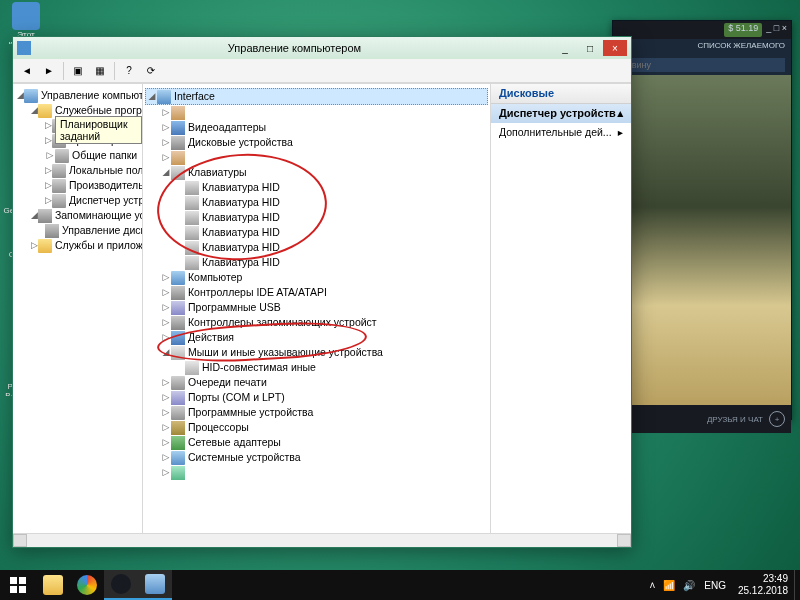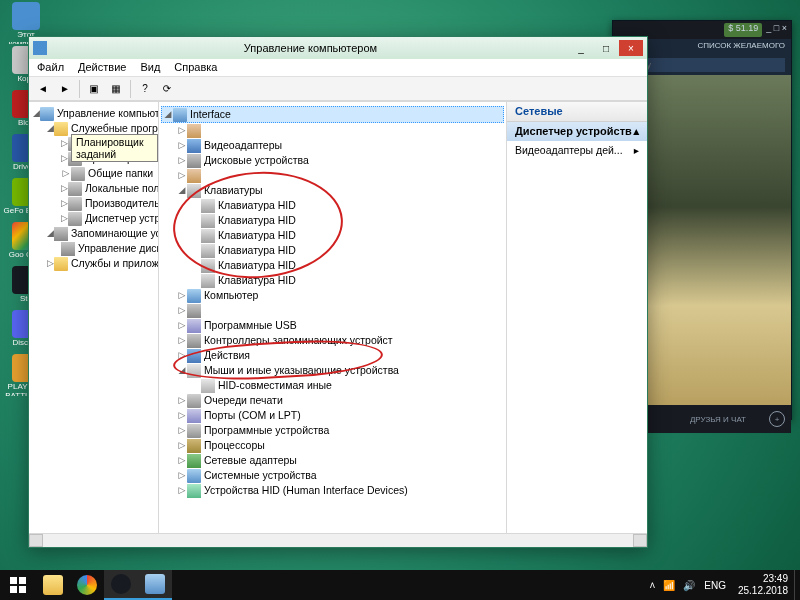"Управление компьютером" .win { left: 28px -> 12px }
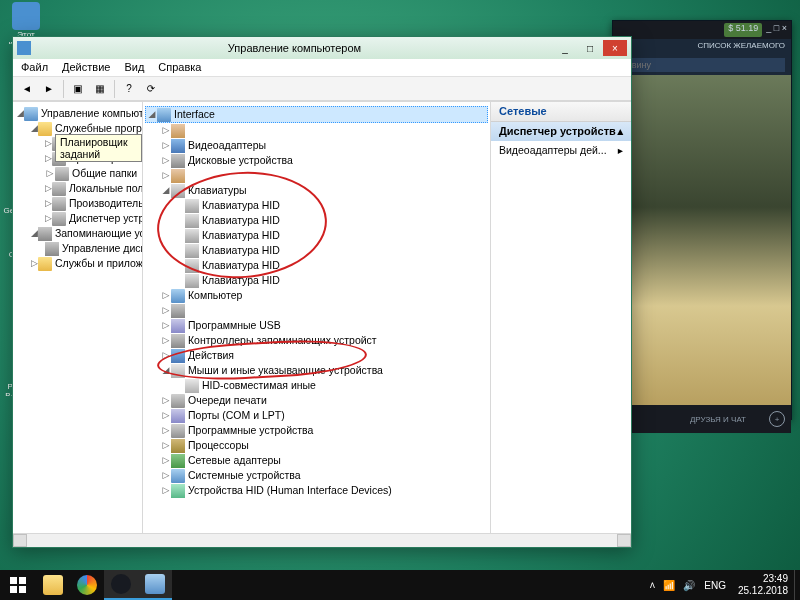"Файл" div.menubar { html: <div> <span>Файл</span> <span>Действие</span> <span>Вид</span> <span>Справка</span> </div> -> none }
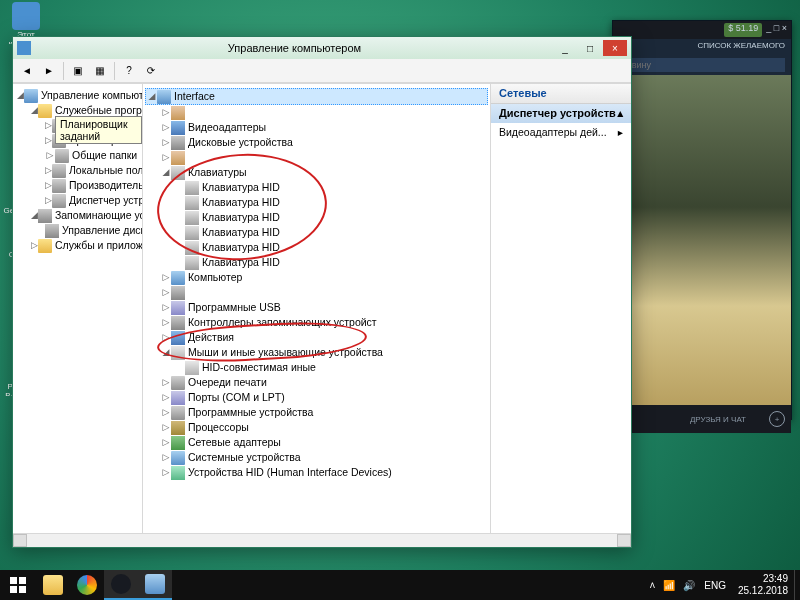"Сетевые" div.hdr { text: Сетевые -> Дисковые }
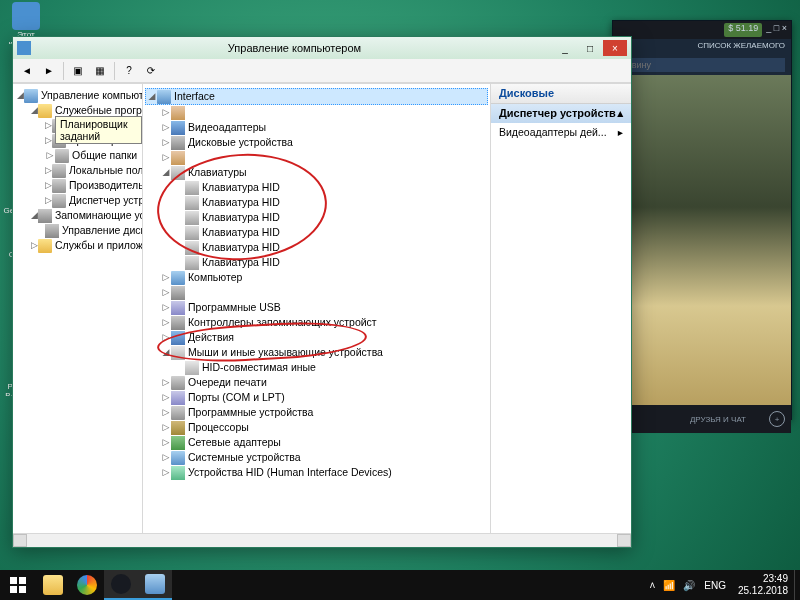"Видеоадаптеры дей..." span { text: Видеоадаптеры -> Дополнительные }
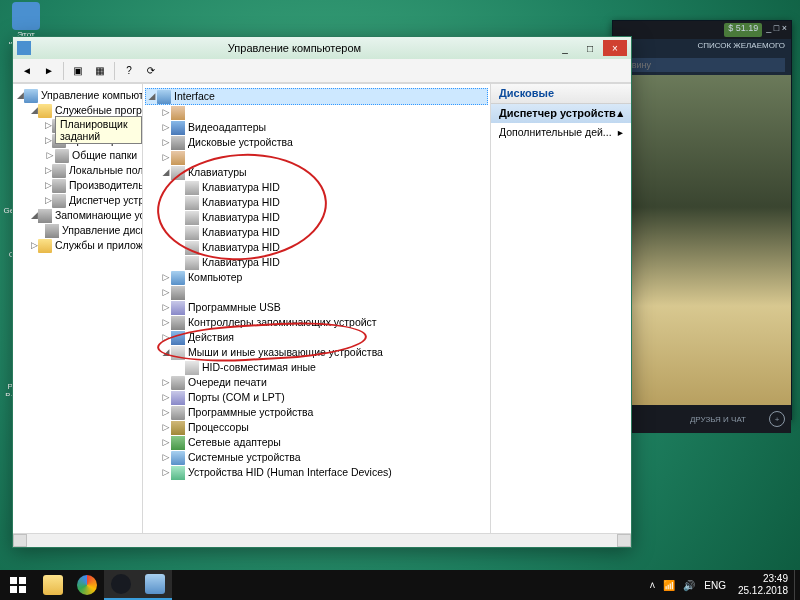"Контроллеры IDE ATA/ATAPI" span { html: none -> <span>Контроллеры IDE ATA/ATAPI</span> }
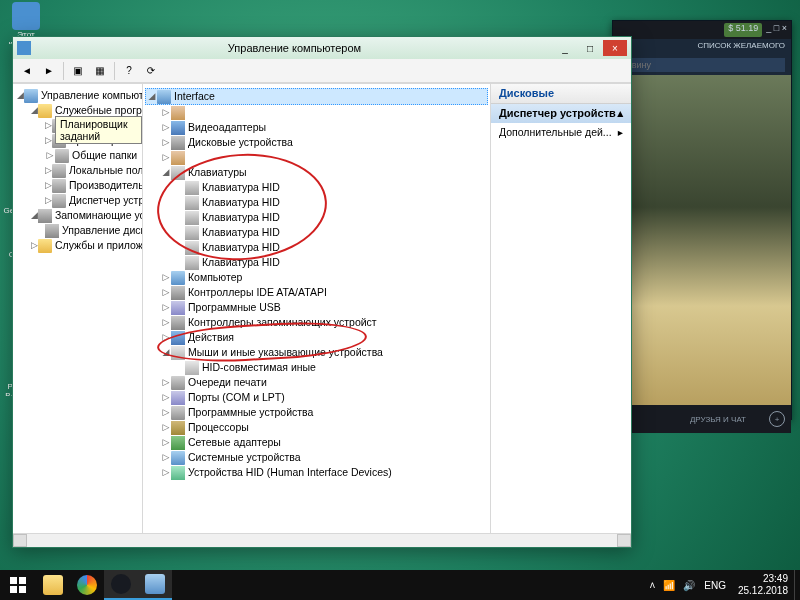"ДРУЗЬЯ И ЧАТ" .steam-foot { gap: 23px -> 6px }
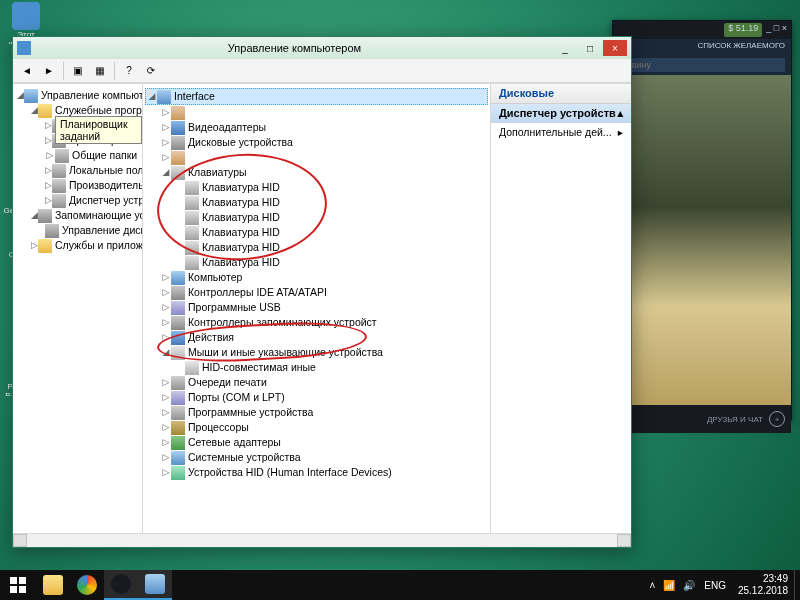"Устройства HID (Human Interface Devices)" span { html: <span>Устройства HID (Human Interface Devices)</span> -> none }
